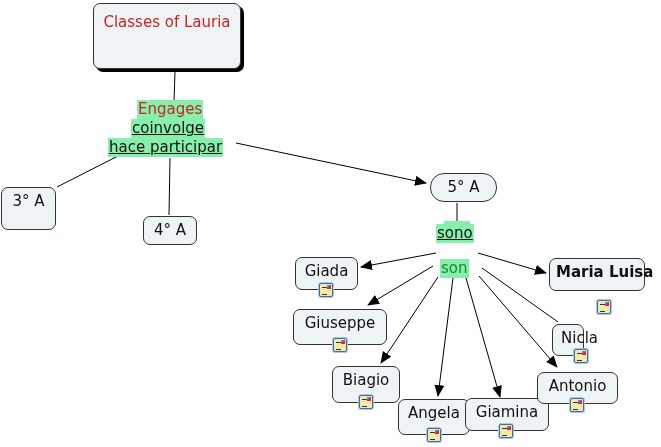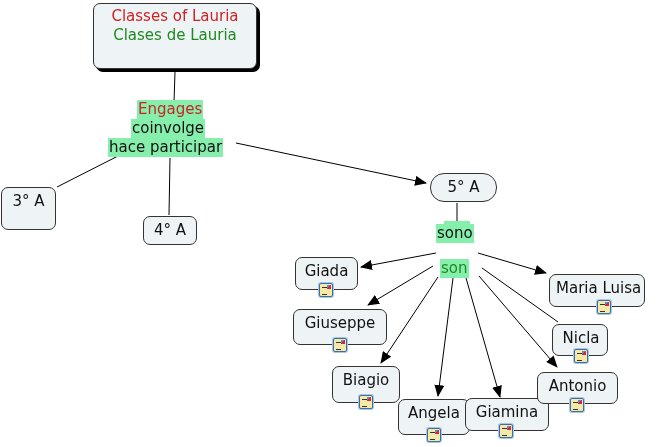"Classes of Lauria" .node.main { padding-top: 3px -> 9px; width: 164px -> 148px }
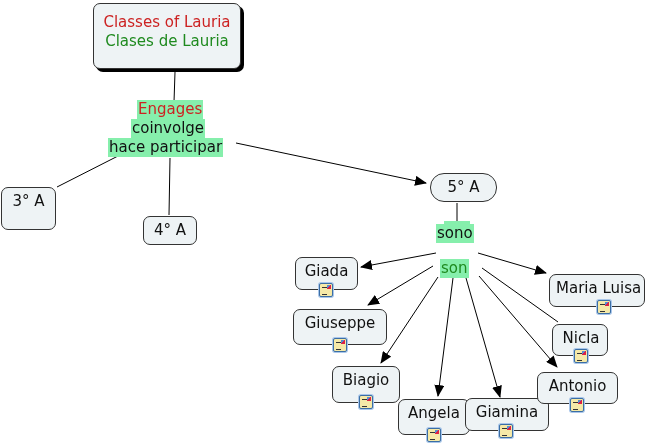"Clases de Lauria" span.t { html: <span>Clases de Lauria</span> -> none }
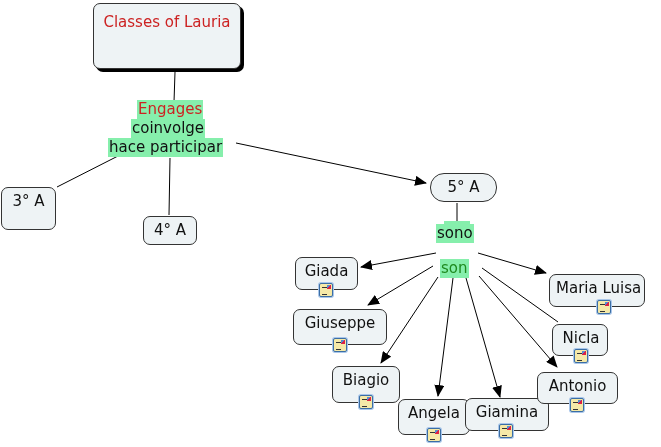"coinvolge" .black { text-decoration: none -> underline }
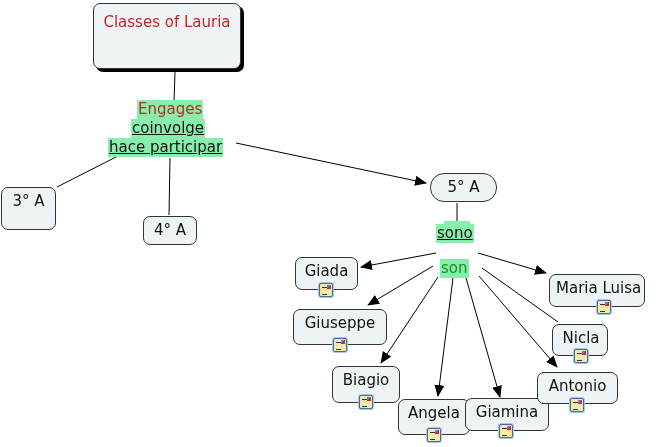"Maria Luisa" div.node { font-weight: none -> bold; top: 274px -> 258px }
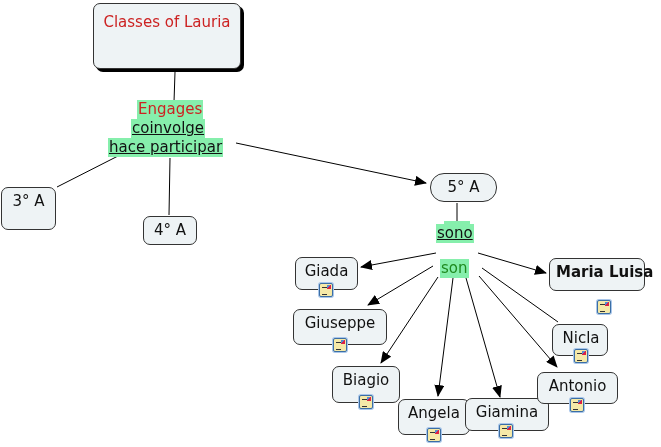"Nicla" div.node { width: 56px -> 32px }
